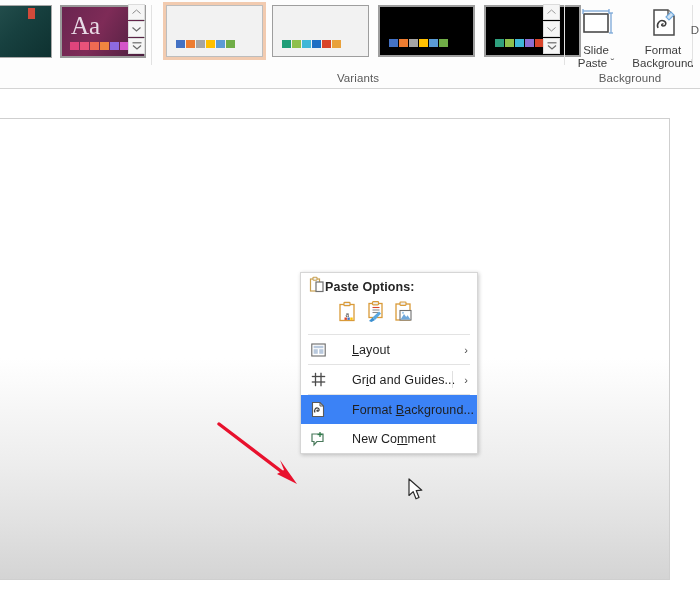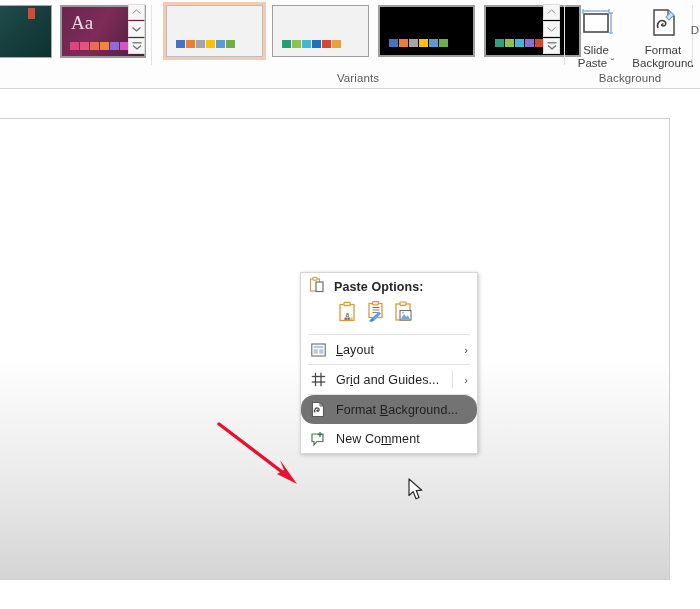"Aa" .thumb-aa { font-size: 19px -> 25px }
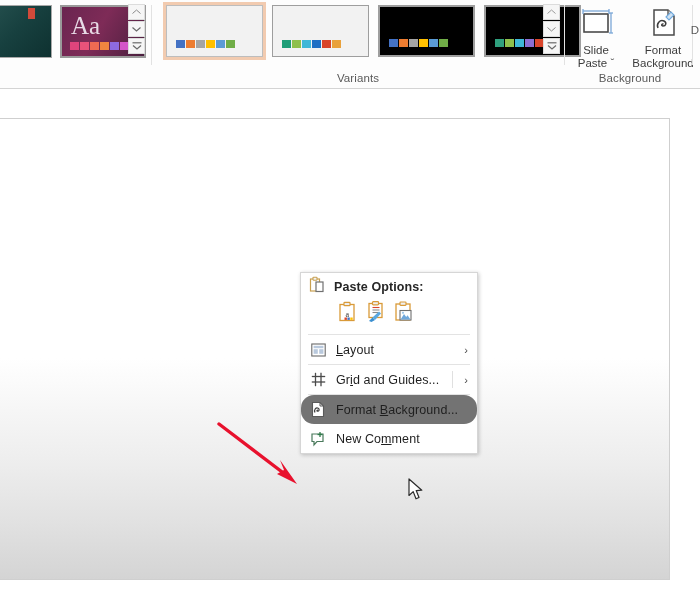"Paste Options:" .ctx-paste-head .lbl { margin-left: 9px -> 0 }
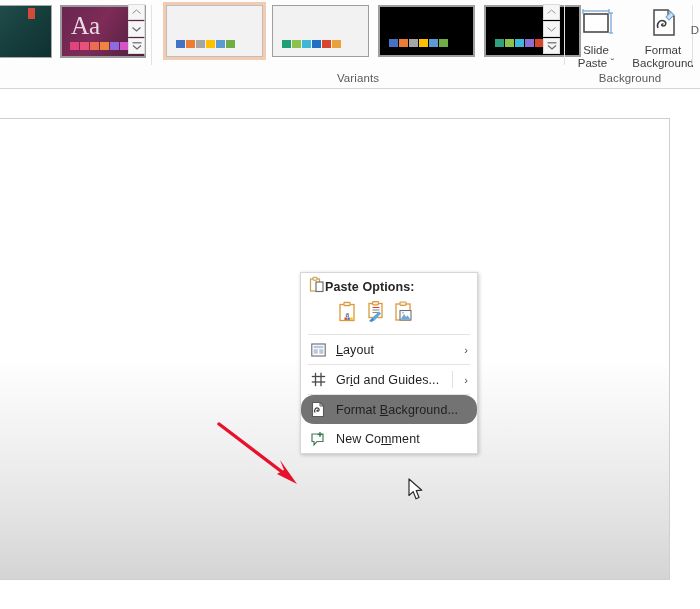"Layout" .ctx-item .lbl { margin-left: 9px -> 25px }
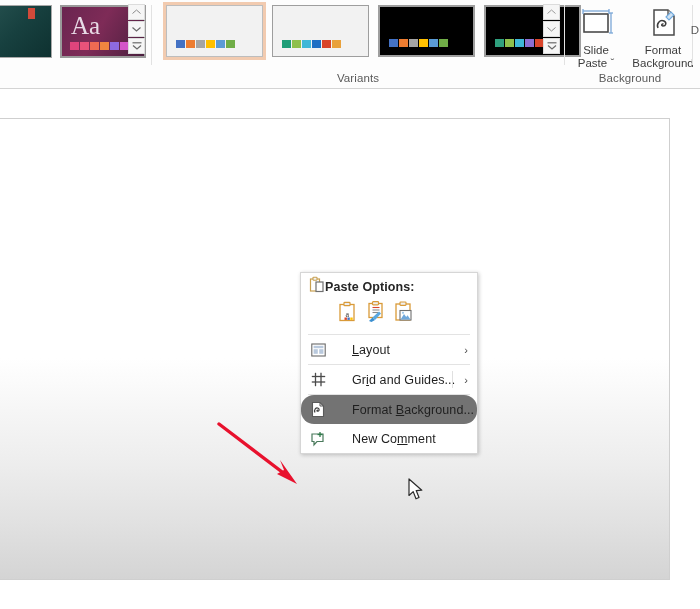"Format Background..." .ctx-item.hl { background: #737373 -> #3b82f6; border-radius: 13px -> none }
